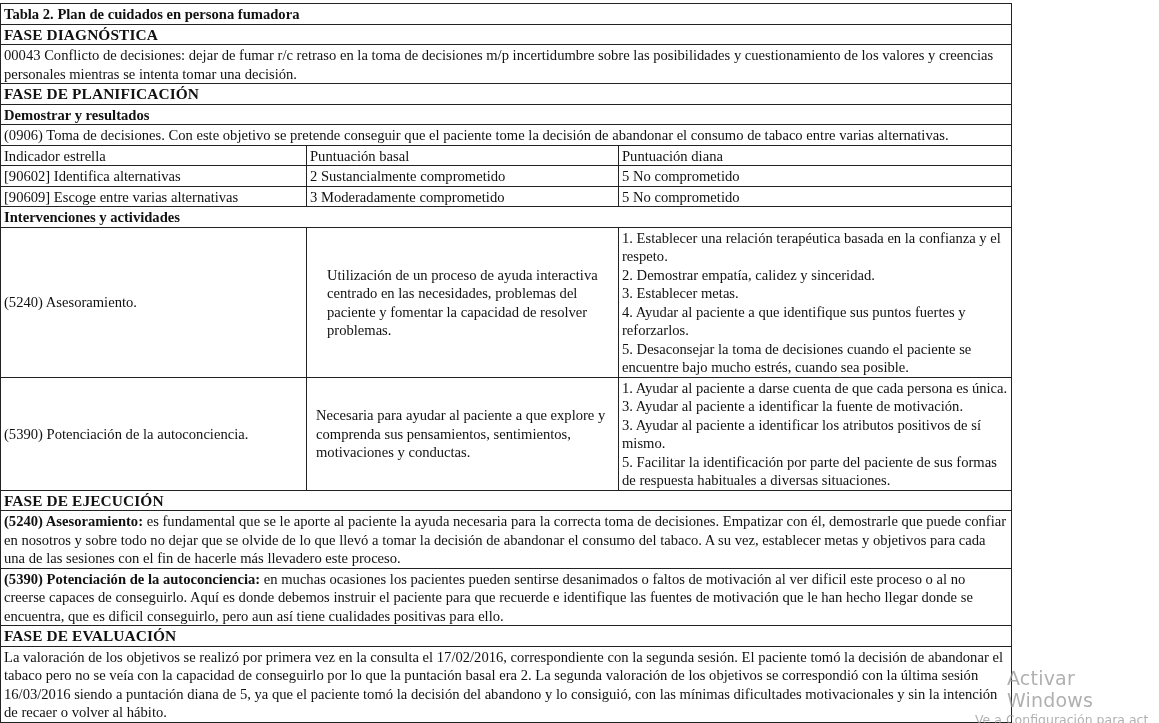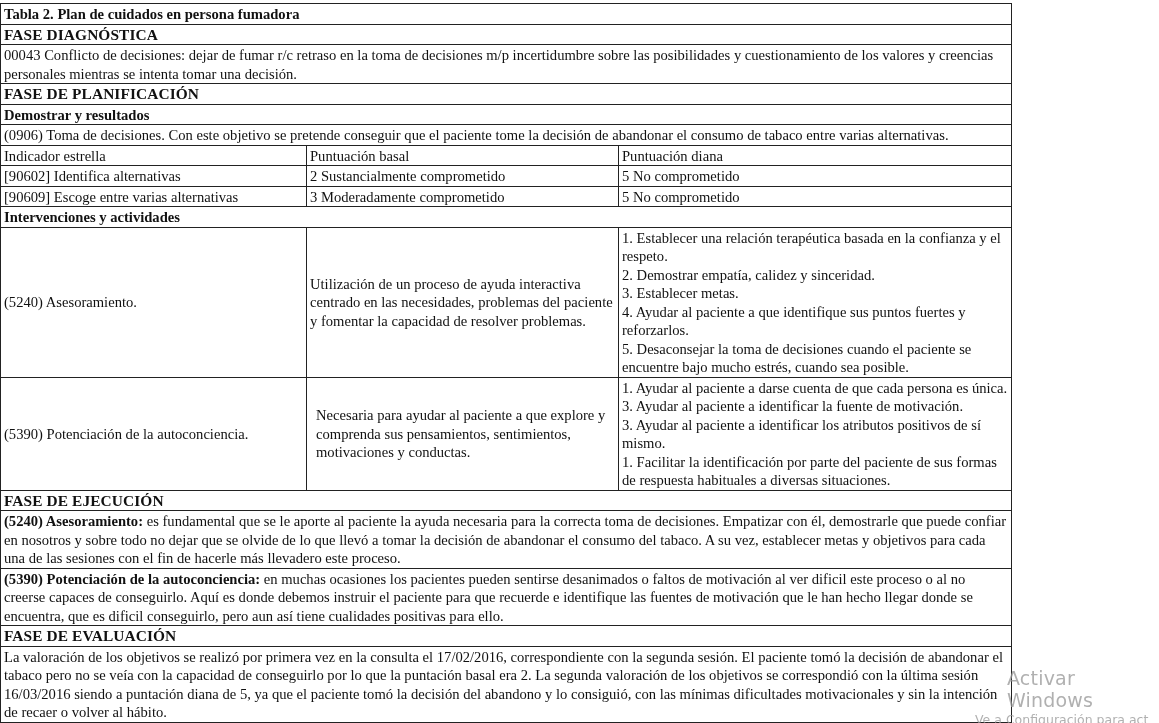"Utilización de un proceso de" td.mid { padding-left: 3px -> 20px }
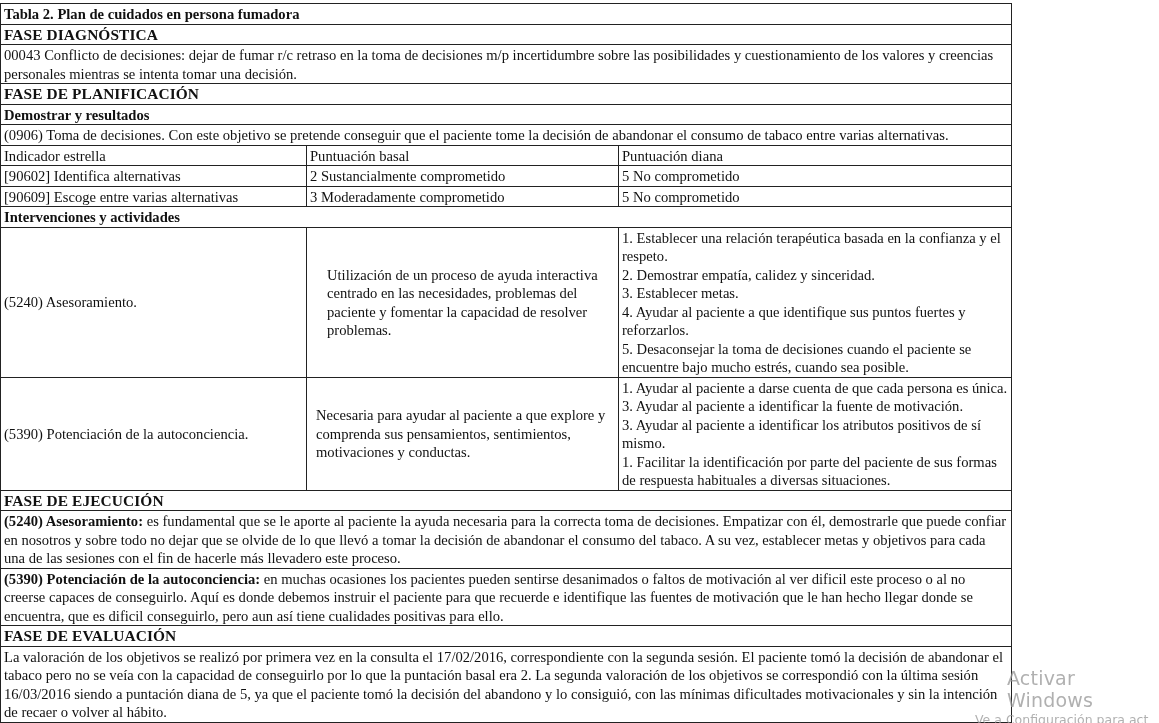"1. Facilitar la identificación por" div { text: 1 -> 5 }
